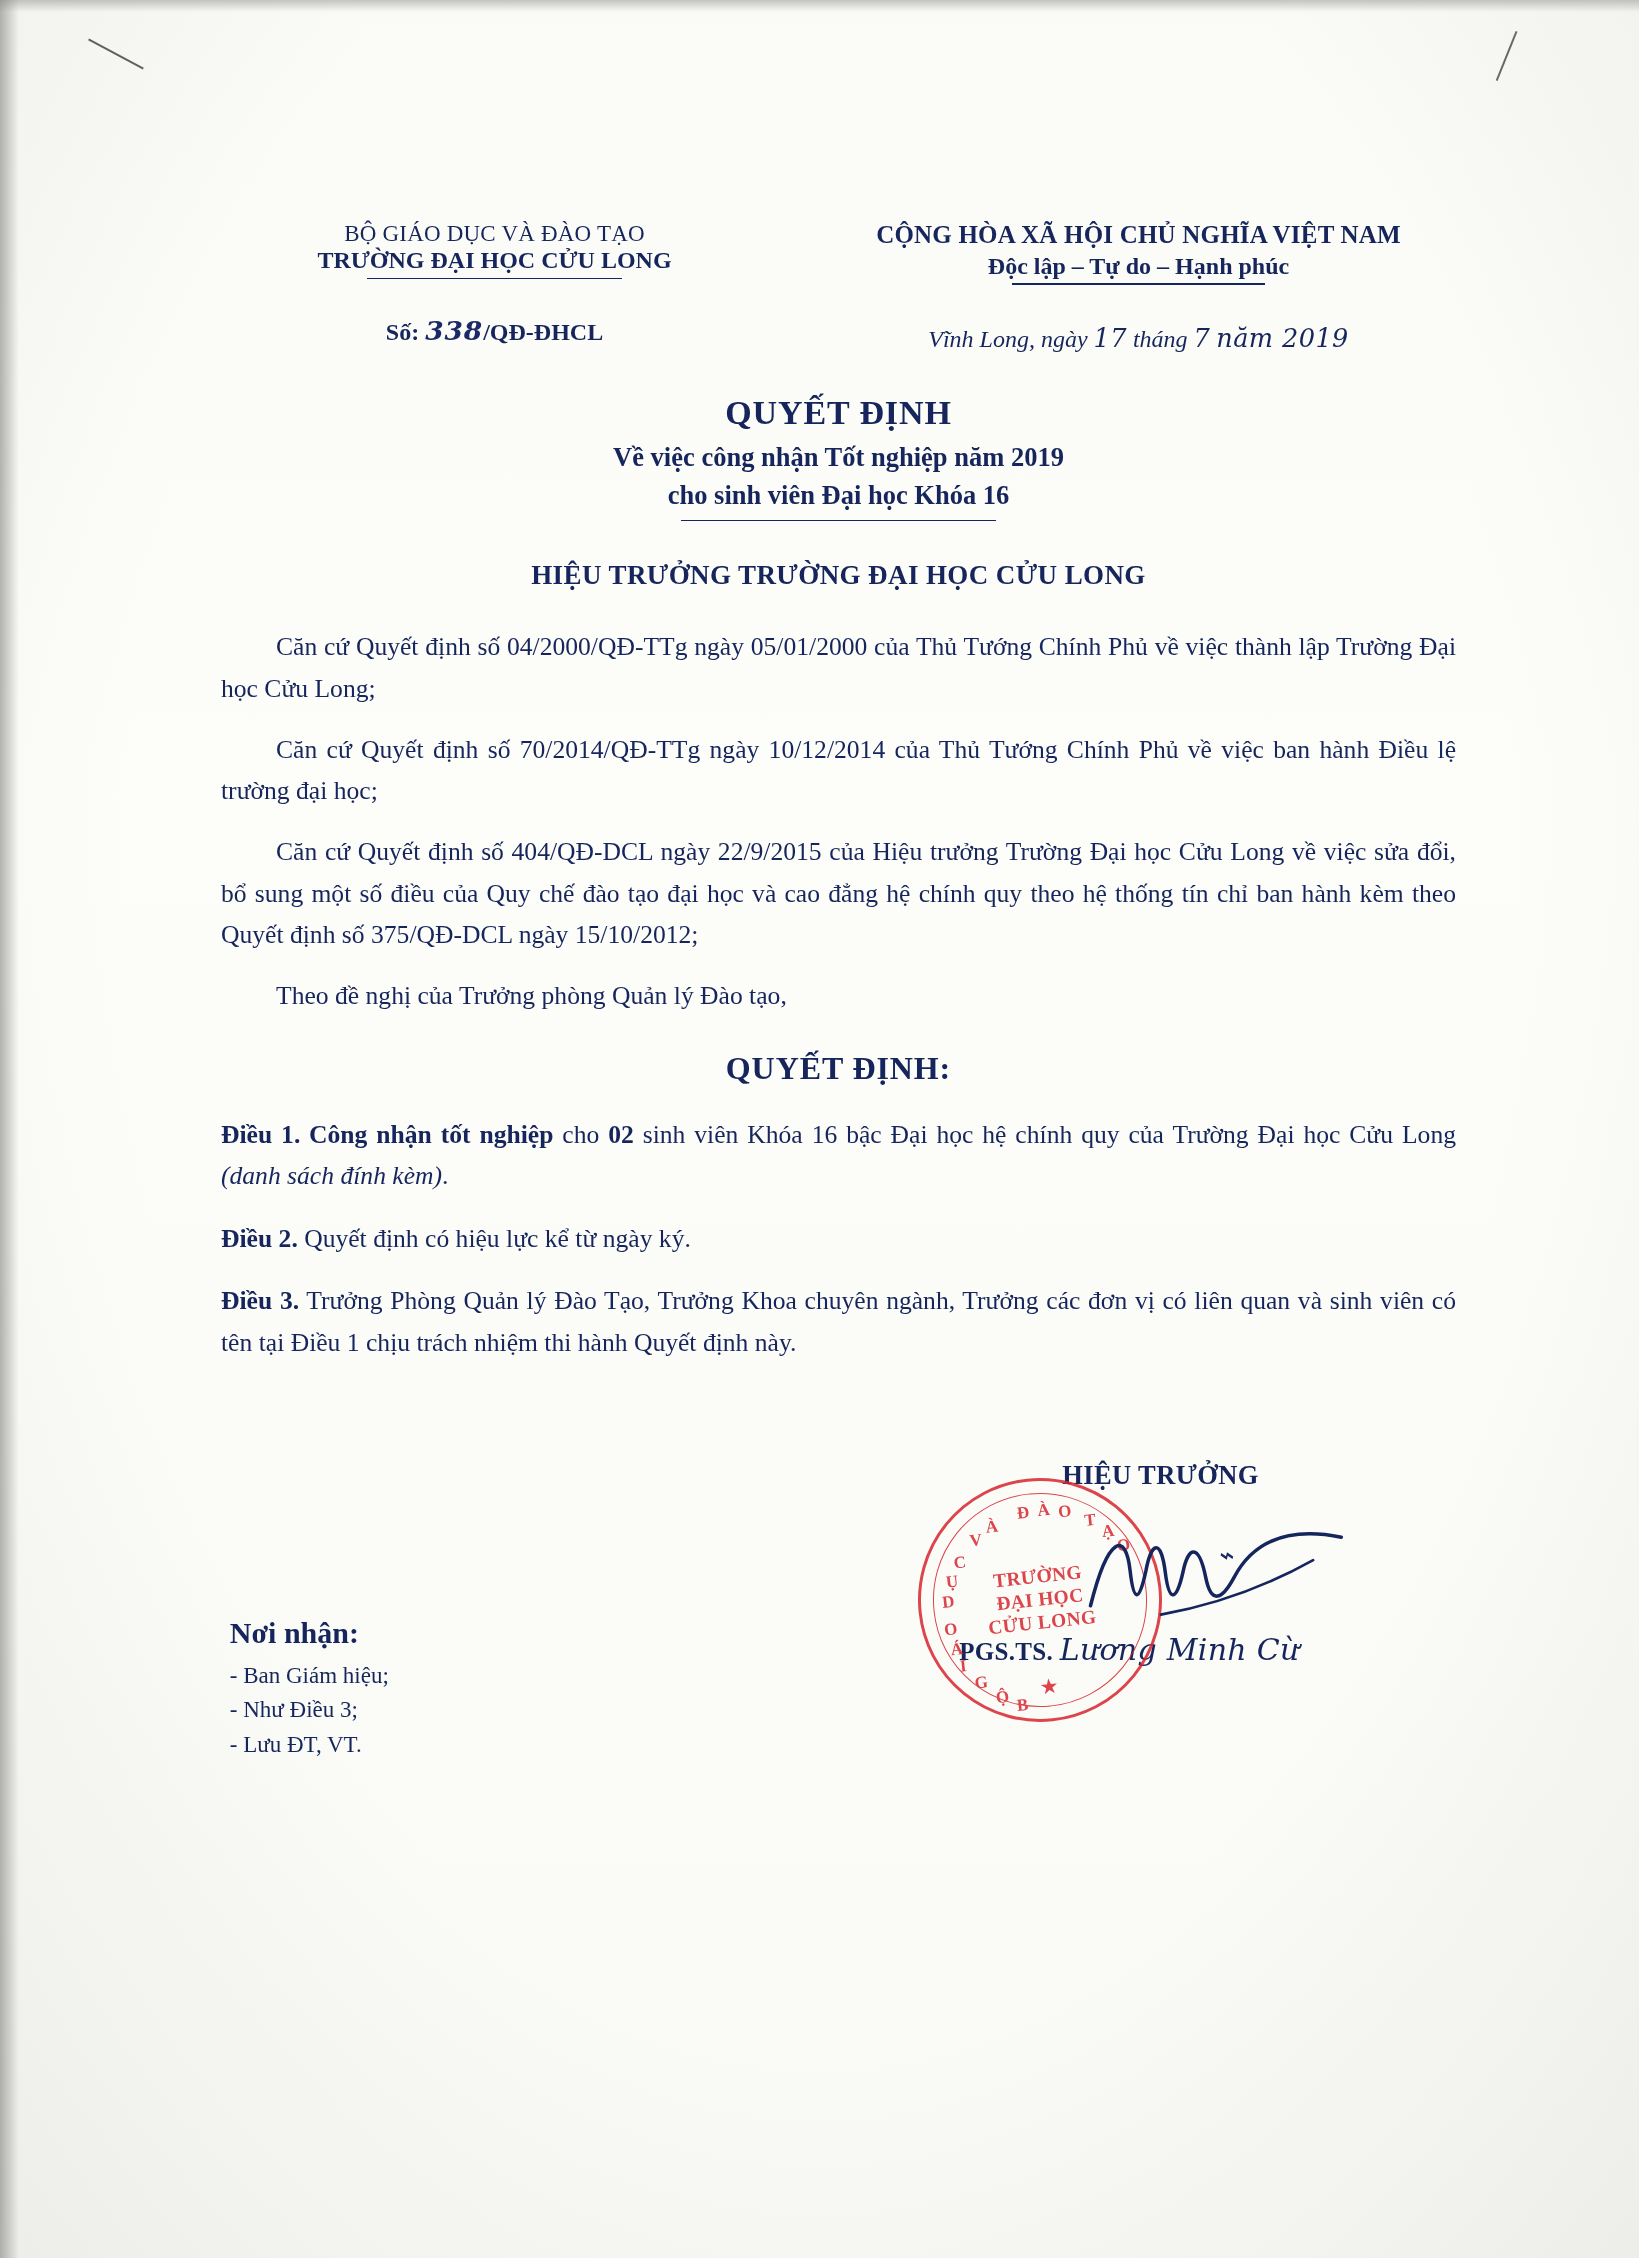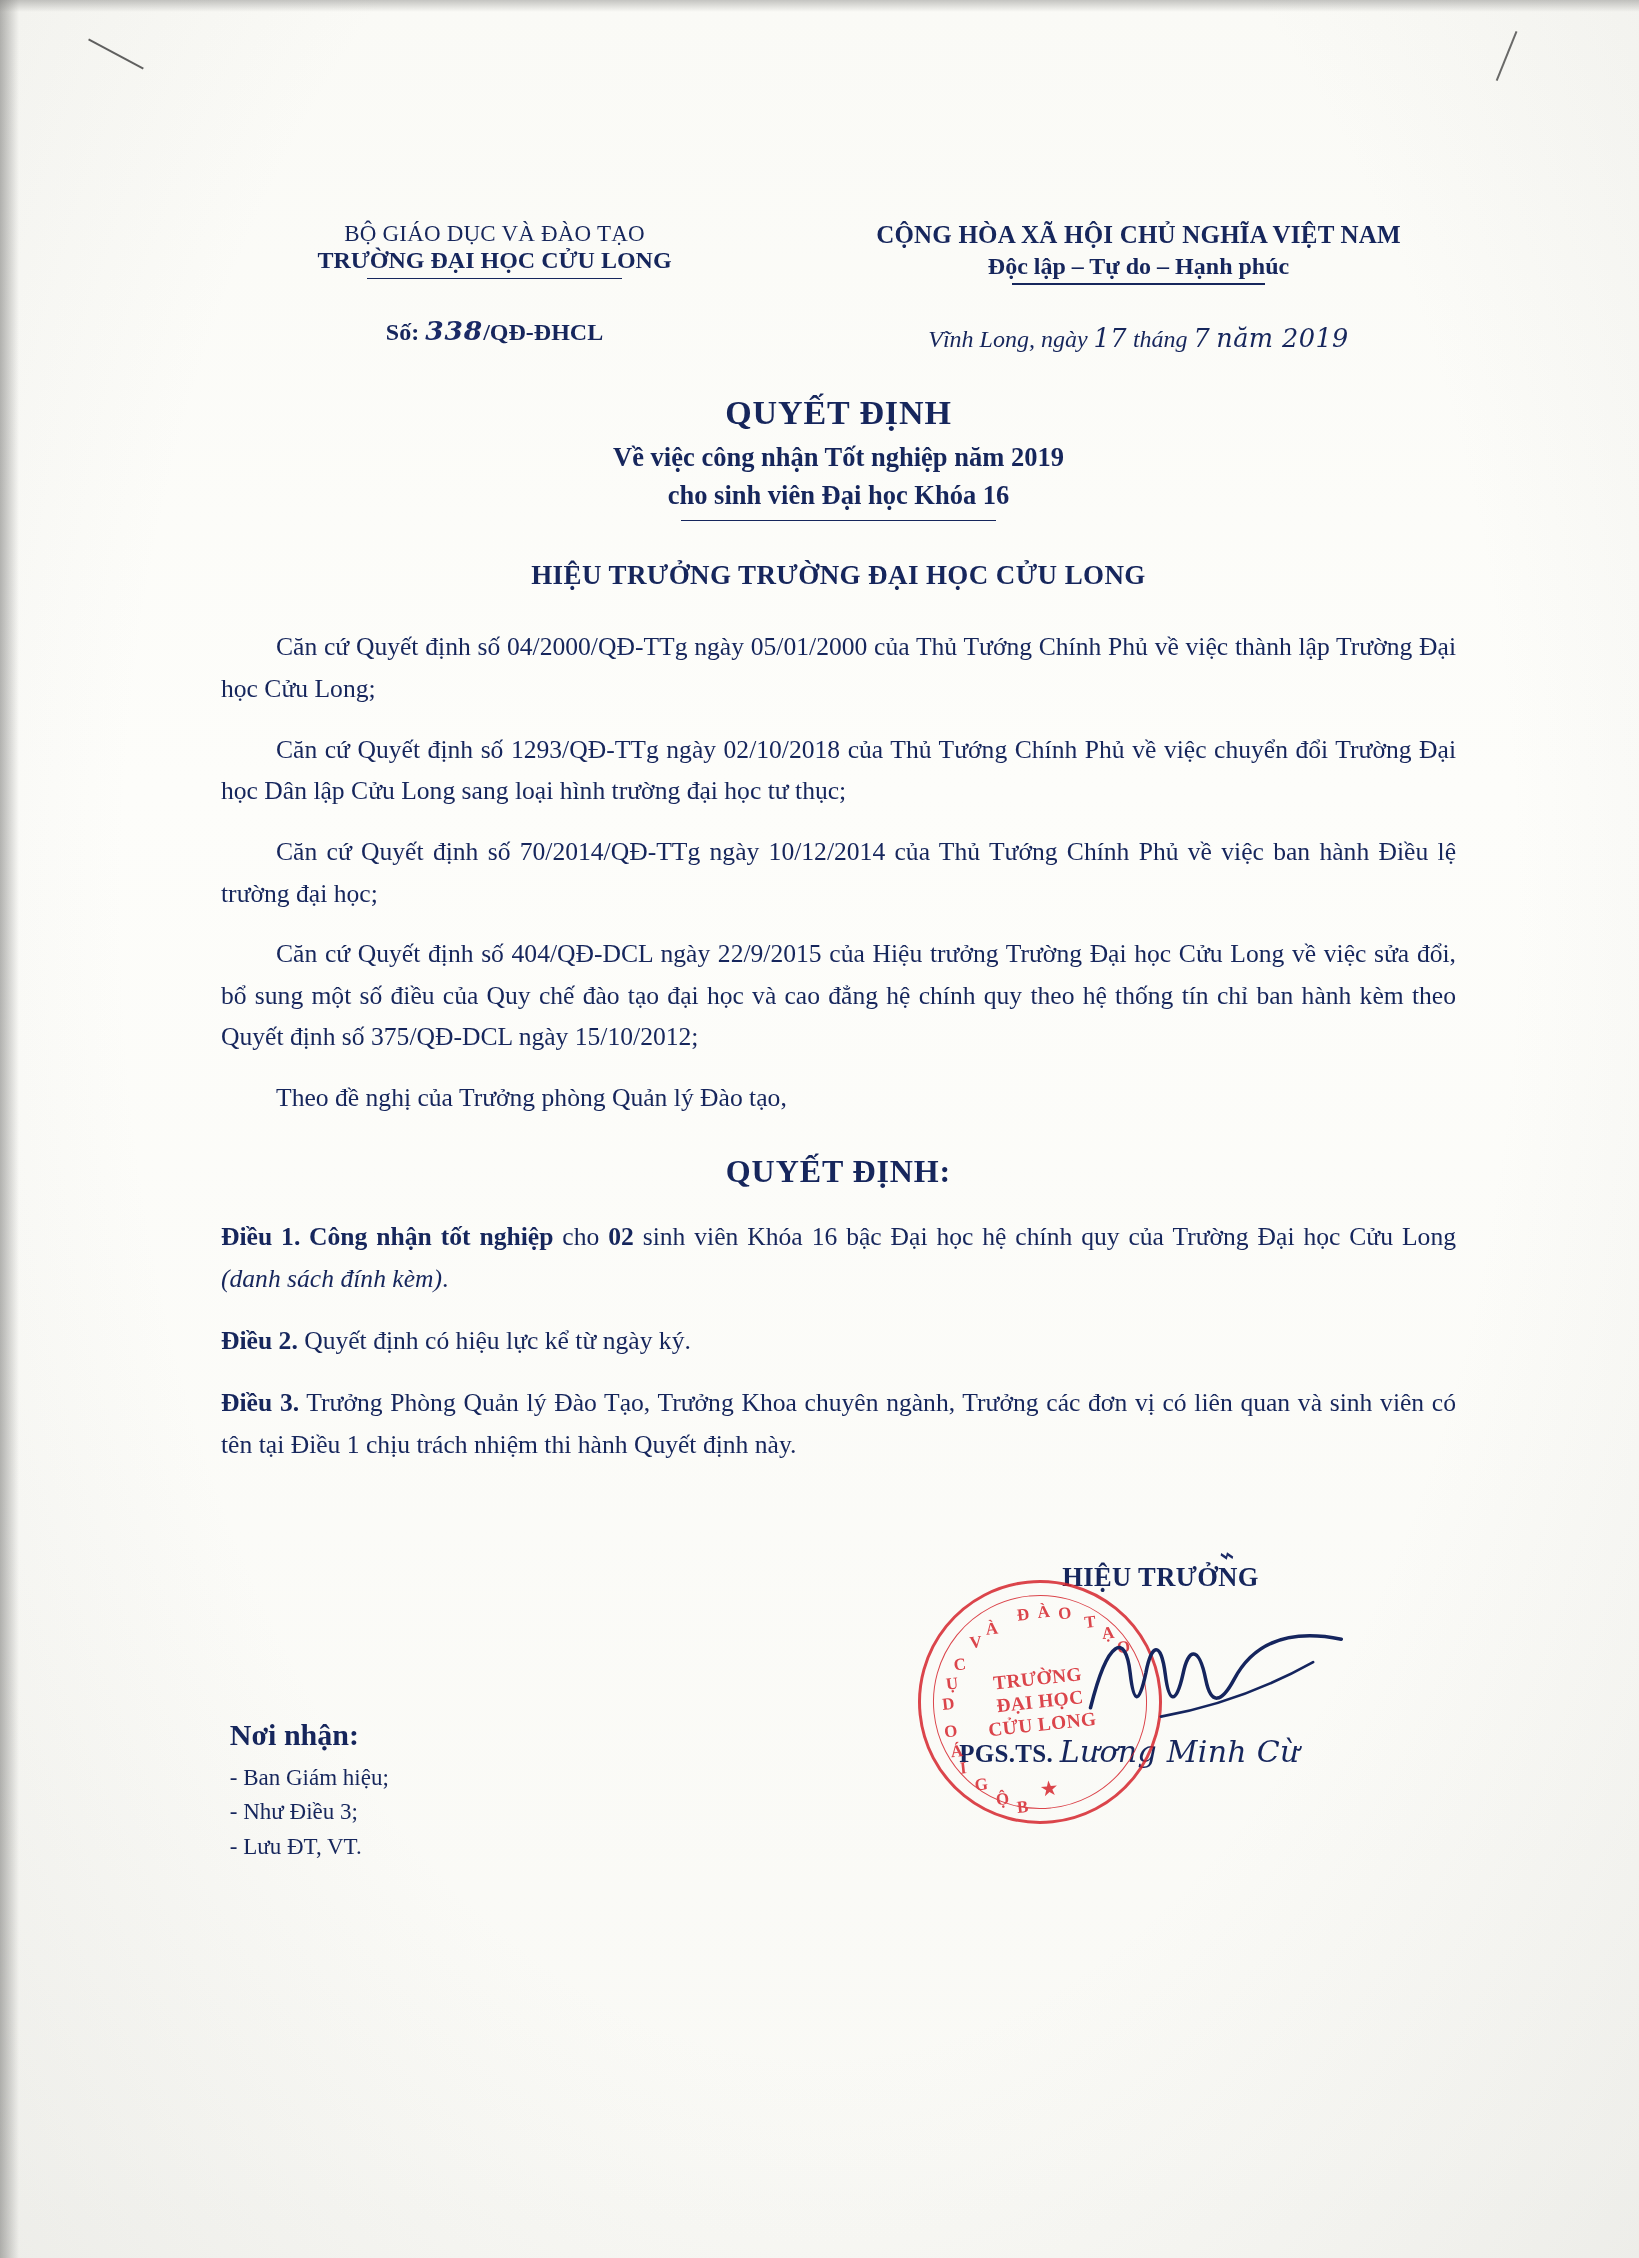"Căn cứ Quyết định số 1293/QĐ-TTg" p { html: <p>Căn cứ Quyết định số 1293/QĐ-TTg ngày 02/10/2018 của Thủ Tướng Chính Phủ về việc chuyển đổi Trường Đại học Dân lập Cửu Long sang loại hình trường đại học tư thục;</p> -> none }
